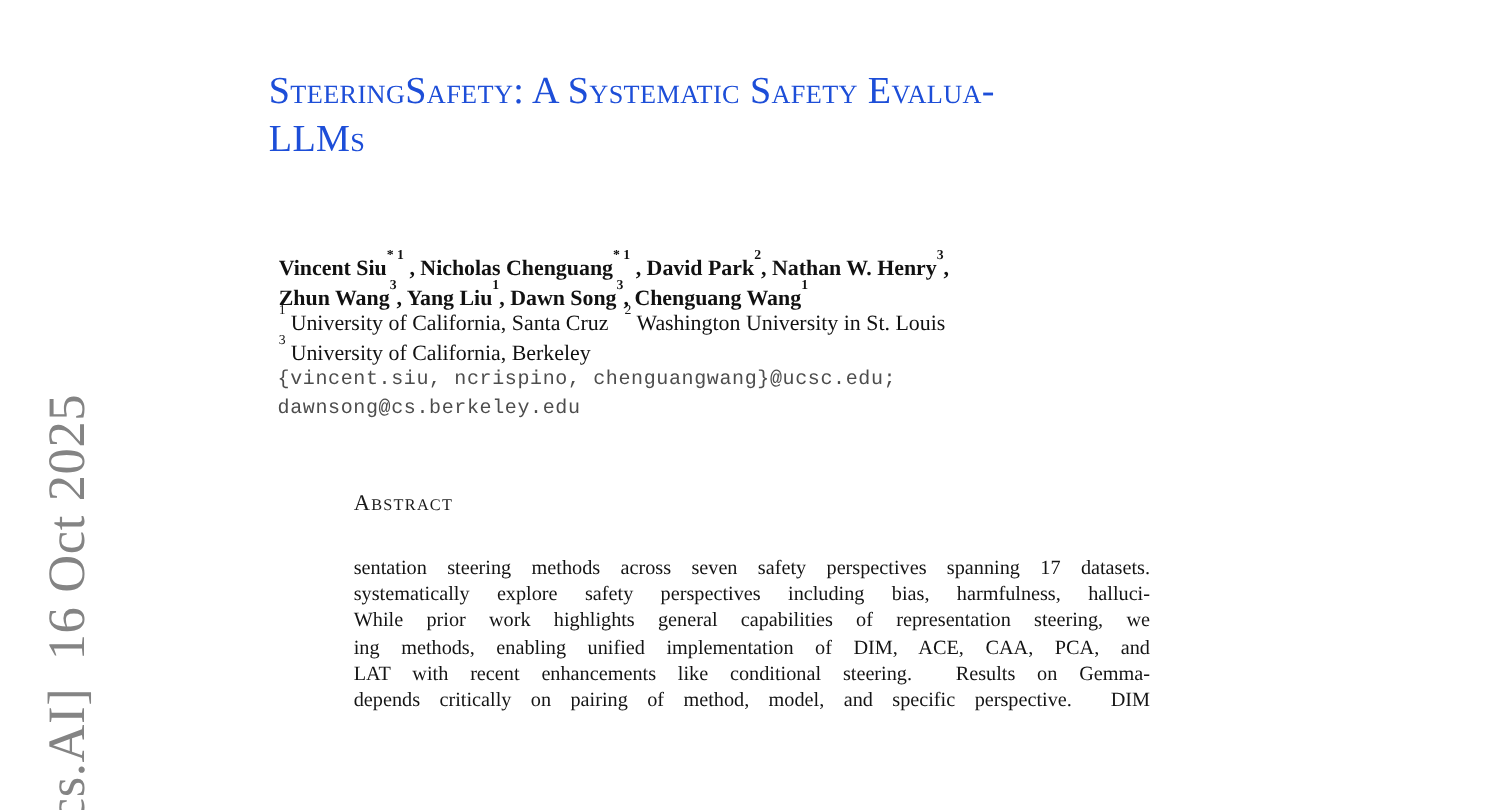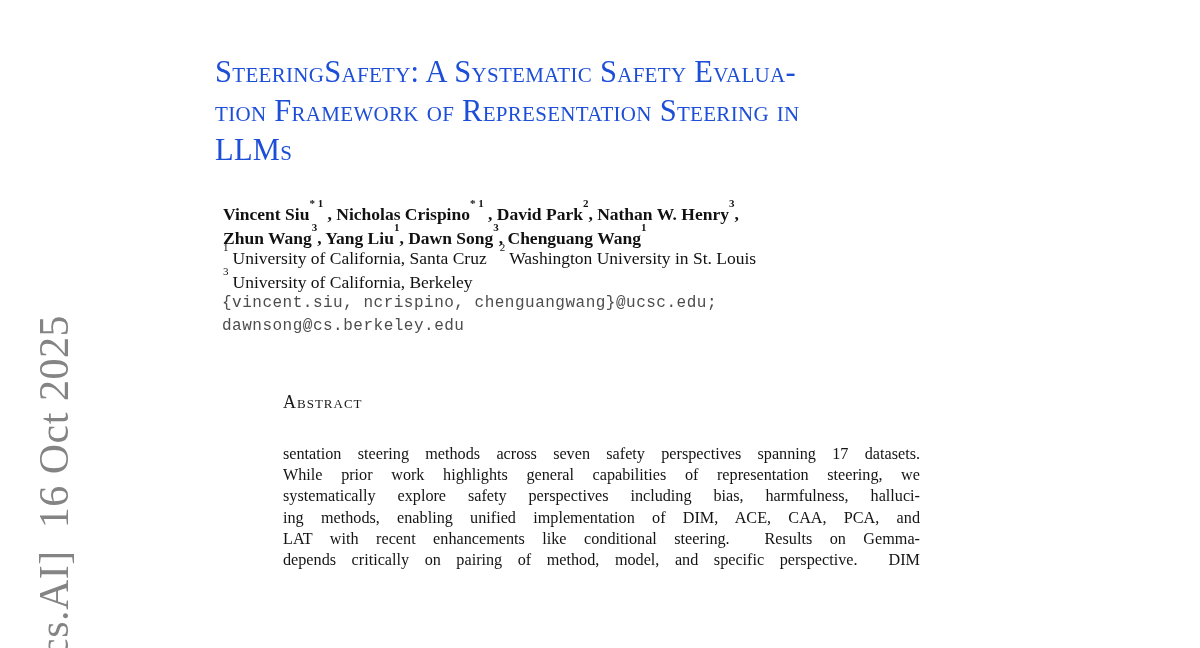"tion Framework of Representation" span.tline { html: <span>tion Framework of Representation Steering in</span> -> none }
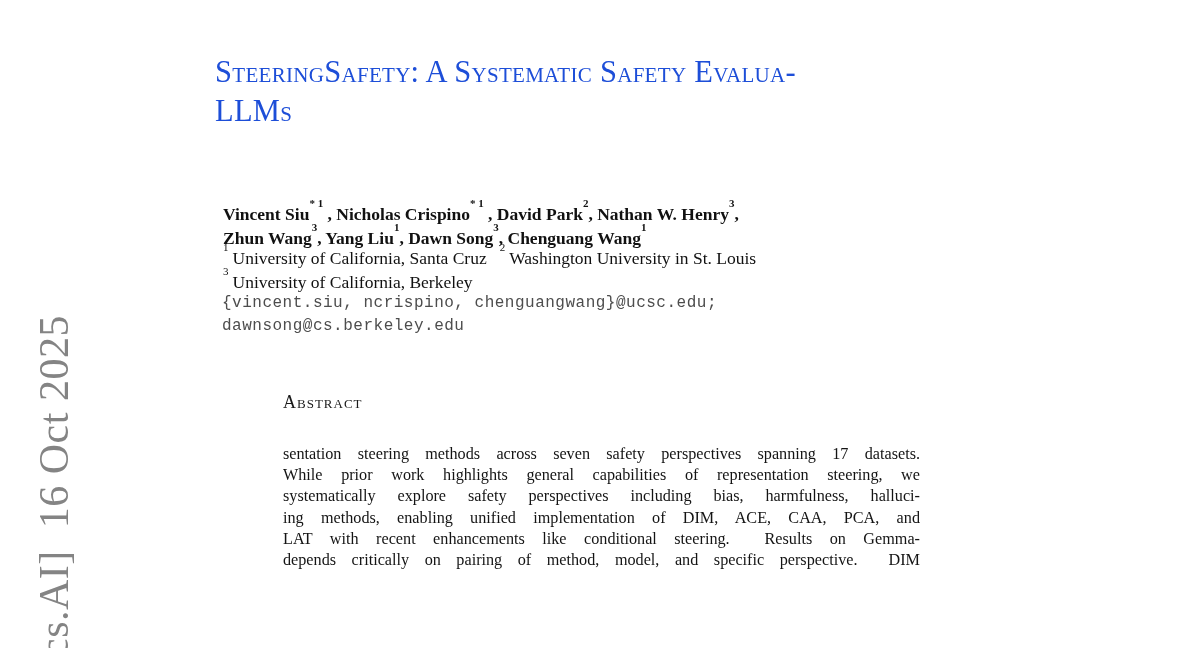"Nicholas Crispino" span { text: Crispino -> Chenguang }
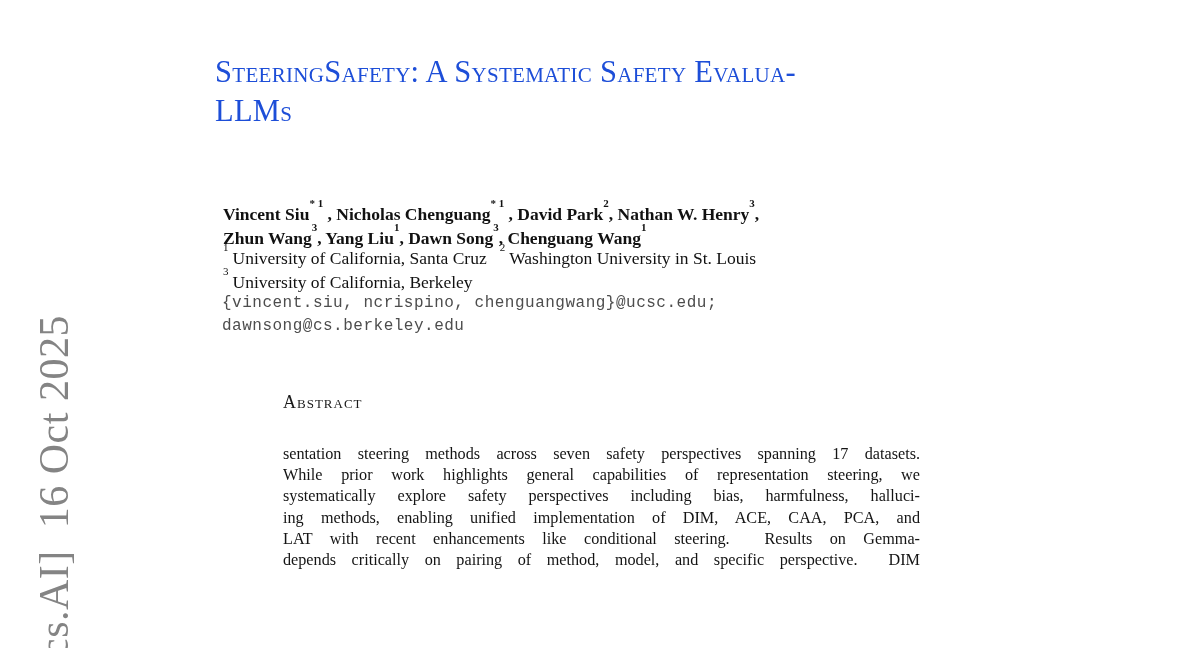"While prior work highlights general" div.abs-line { order: before "systematically explore safety" -> after "systematically explore safety" }
